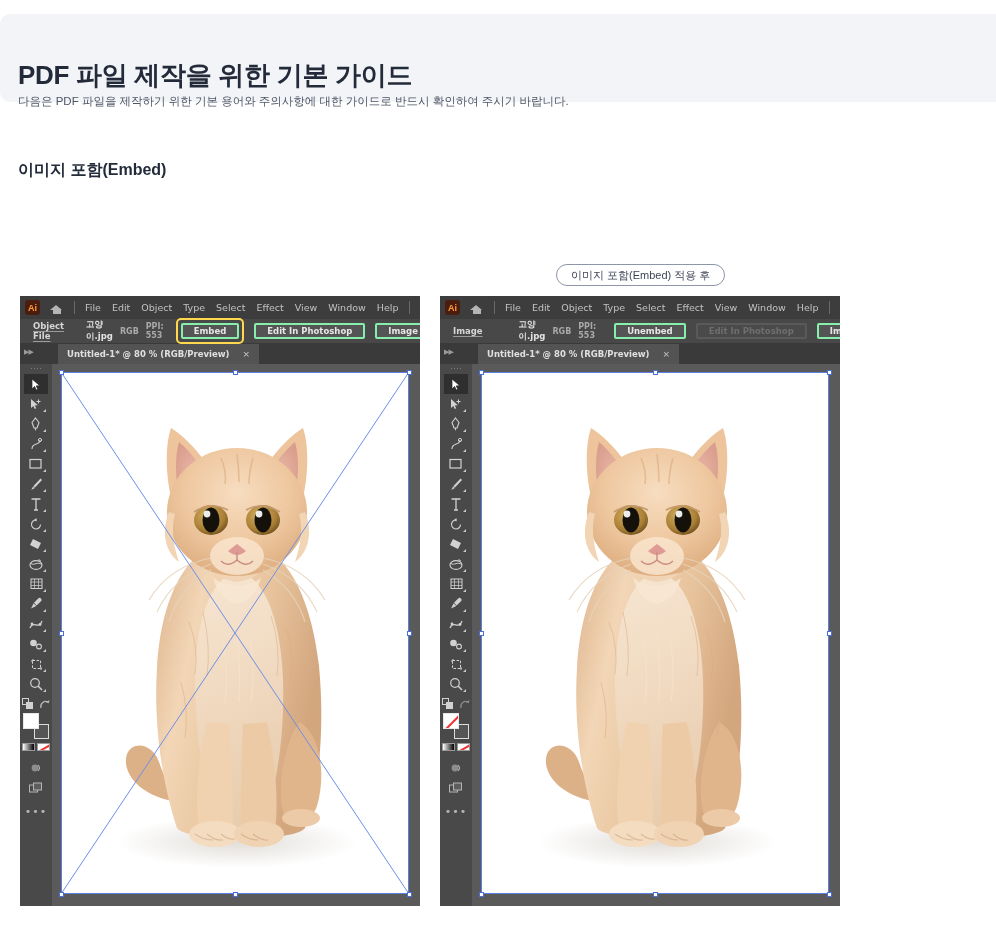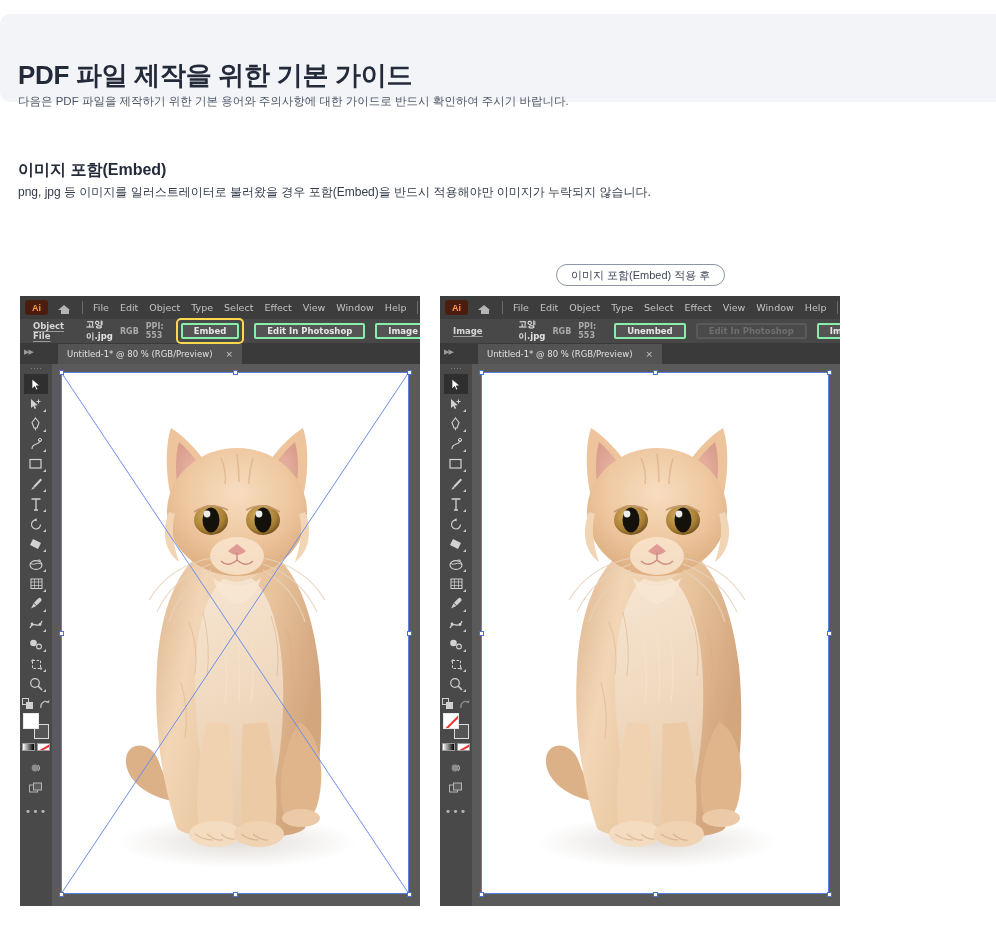"png, jpg 등 이미지를 일러스트레이터로" p { html: <p>png, jpg 등 이미지를 일러스트레이터로 불러왔을 경우 포함(Embed)을 반드시 적용해야만 이미지가 누락되지 않습니다.</p> -> none }
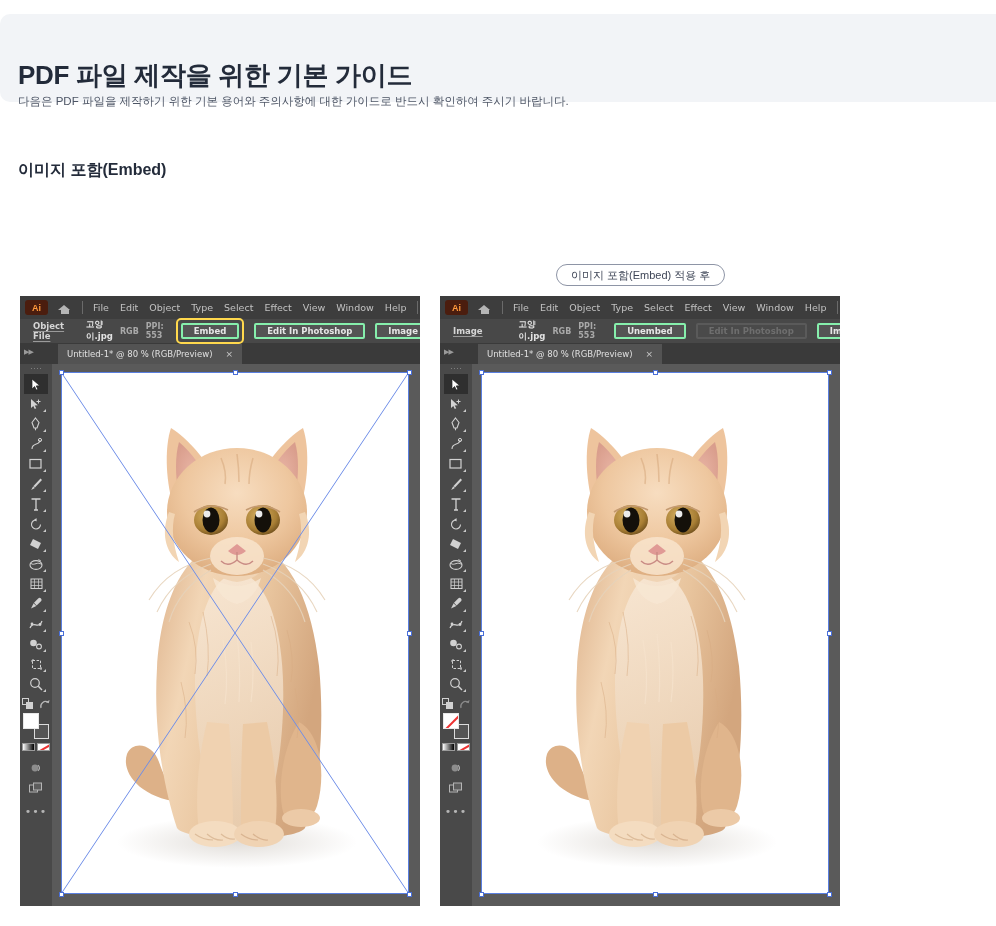"Ai" .ai-logo { width: 23px -> 15px }
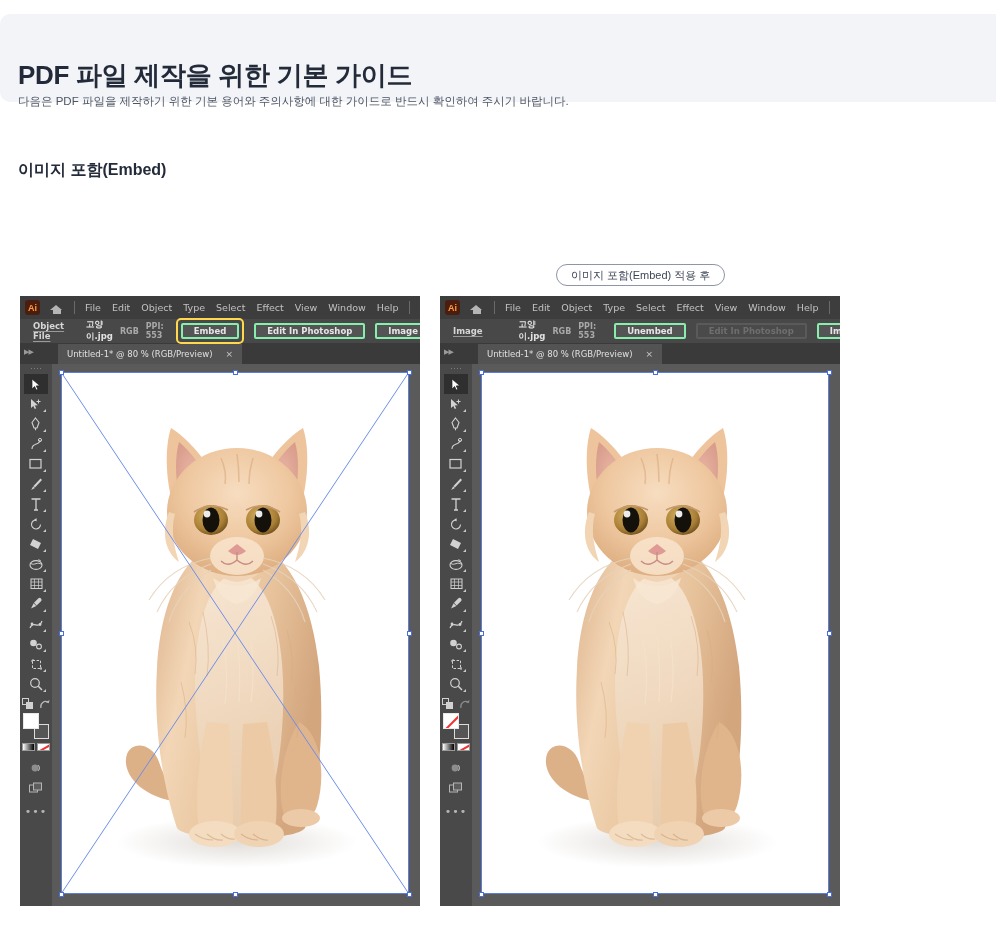"Untitled-1* @ 80 % (RGB/Preview)" .doc-tab .t { font-weight: normal -> bold }
